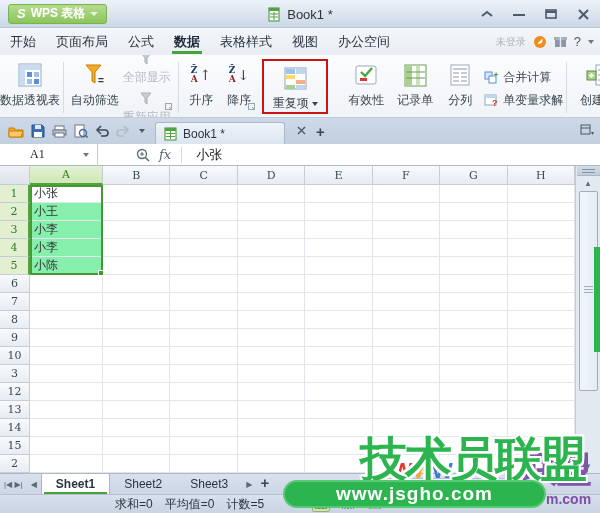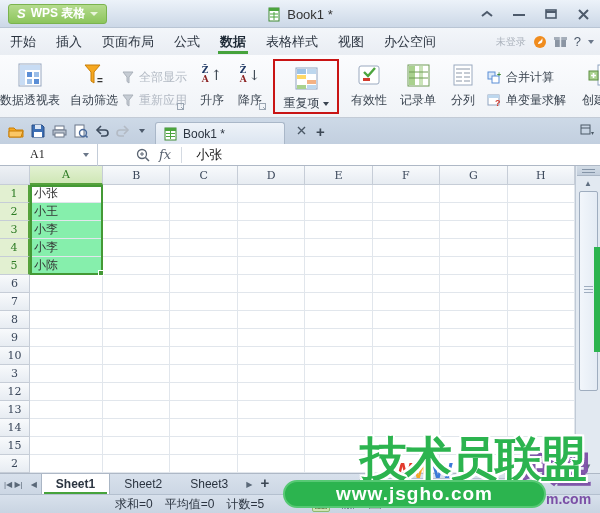"插入" span.menu-item { html: <span>插入</span> -> none }
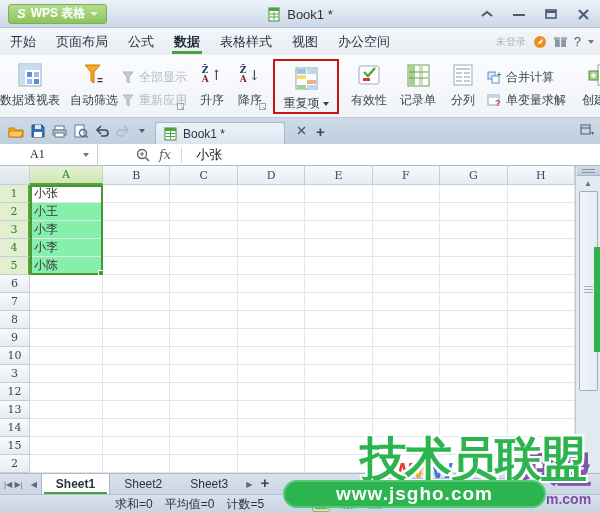"全部显示" .small-btn.disabled { flex-direction: none -> column }
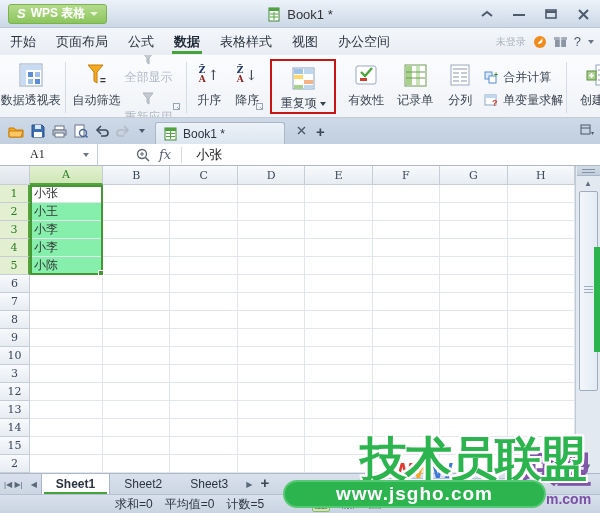"重复项" .redbox { margin: 1px 6px 3px 4px -> 1px 14px 3px 4px }
